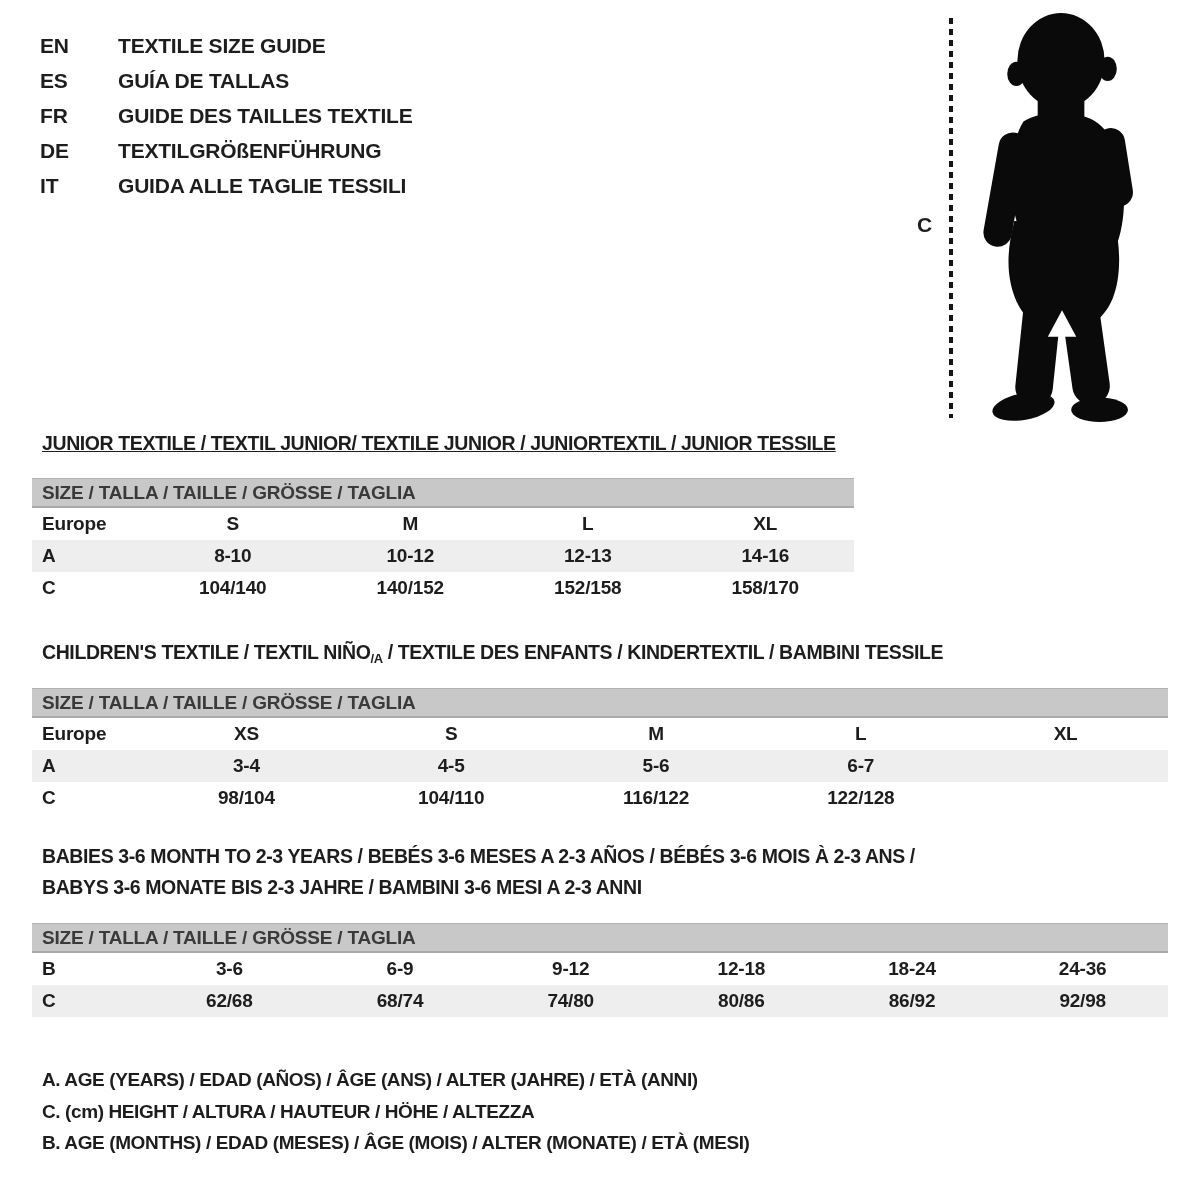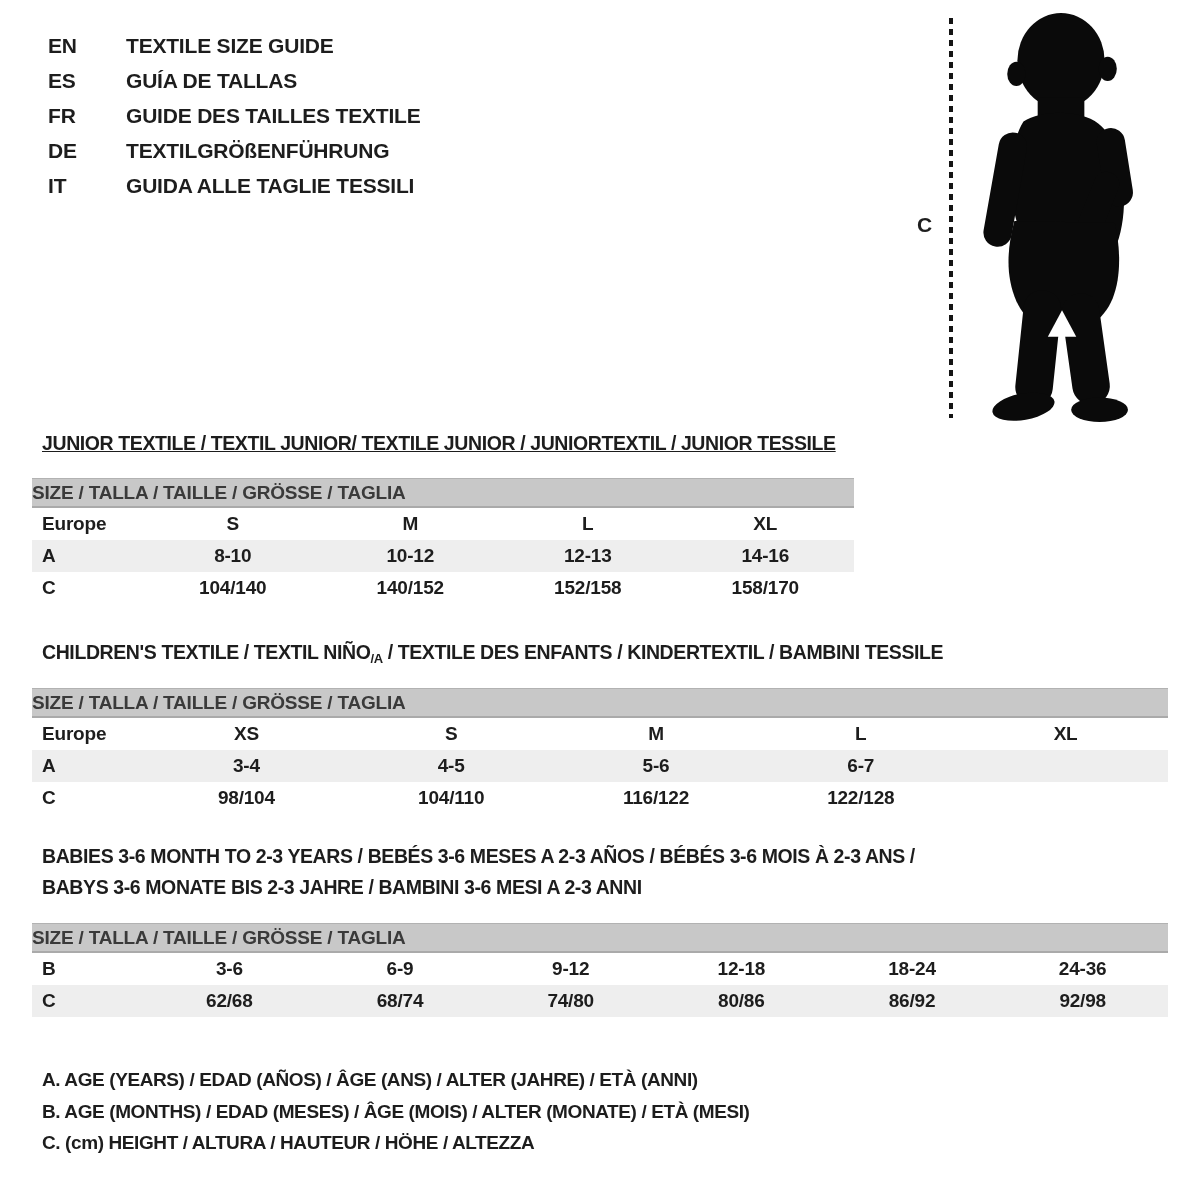"EN" .lang-code { margin-left: 8px -> none }
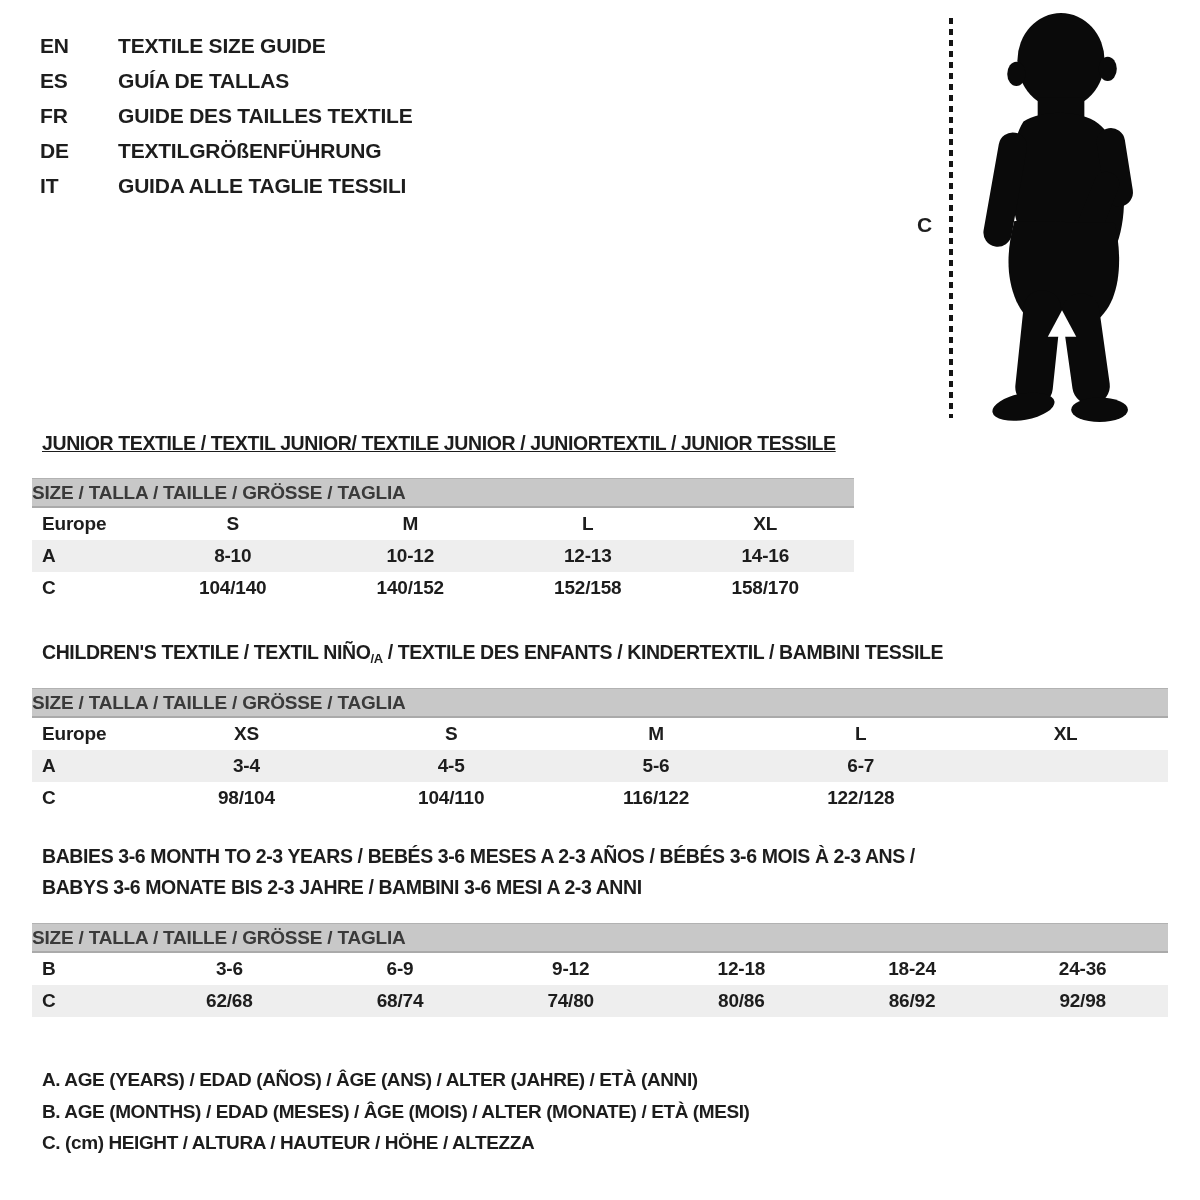"SIZE / TALLA / TAILLE" .size-bar { padding-left: none -> 10px }
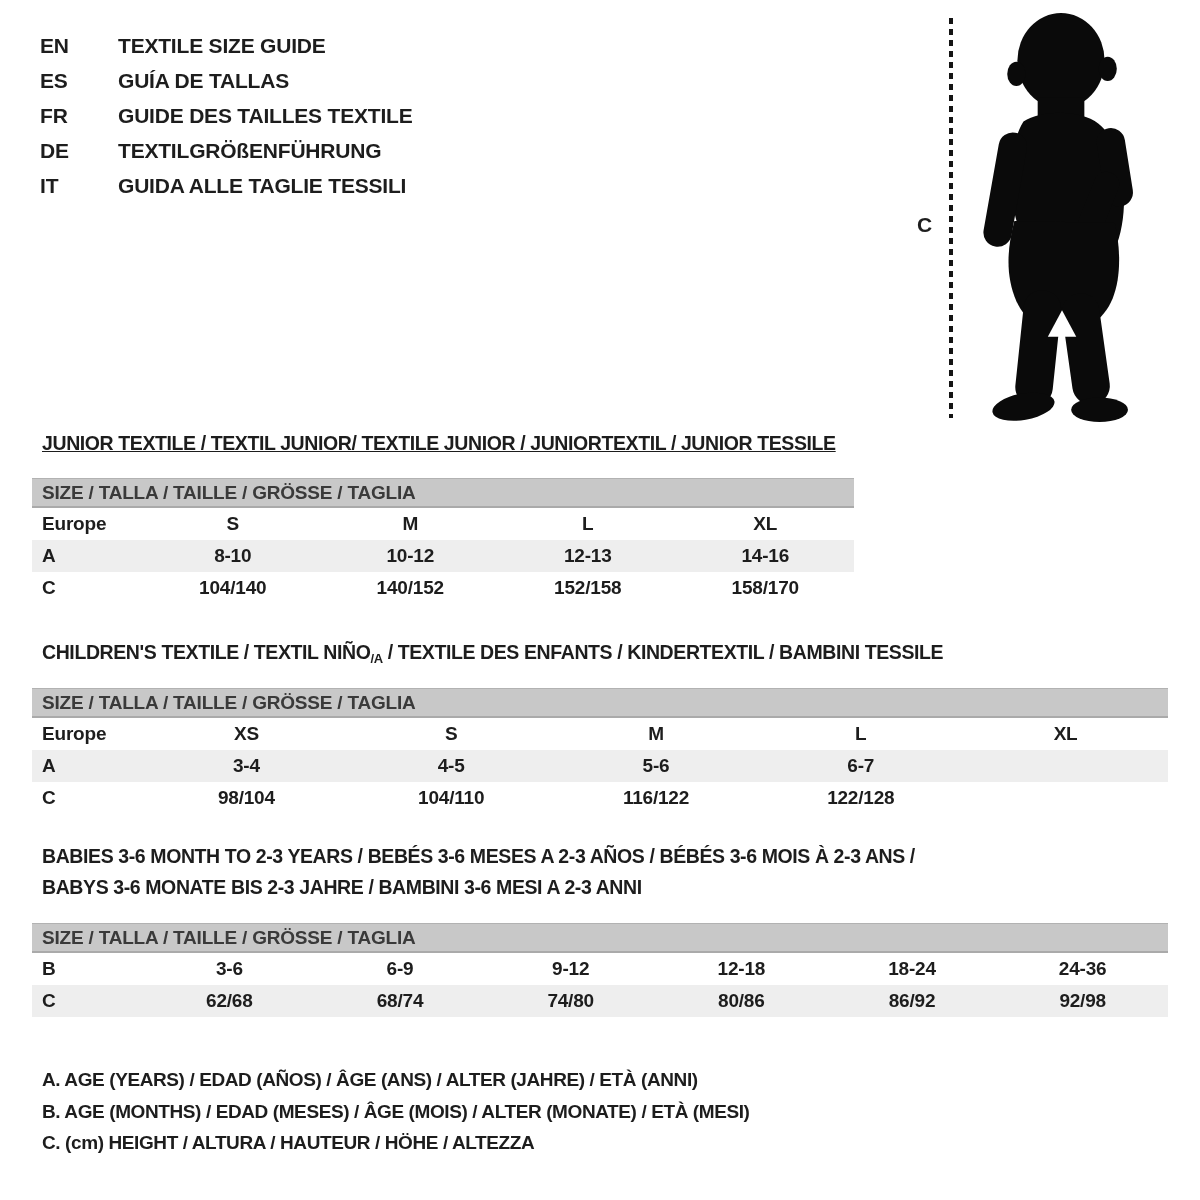"B. AGE (MONTHS) / EDAD" div { order: before "C. (cm) HEIGHT / ALTURA" -> after "C. (cm) HEIGHT / ALTURA" }
